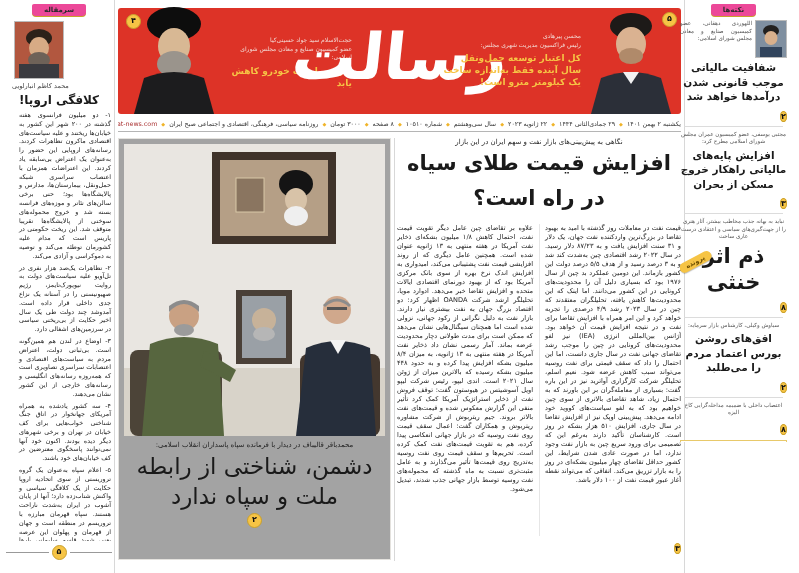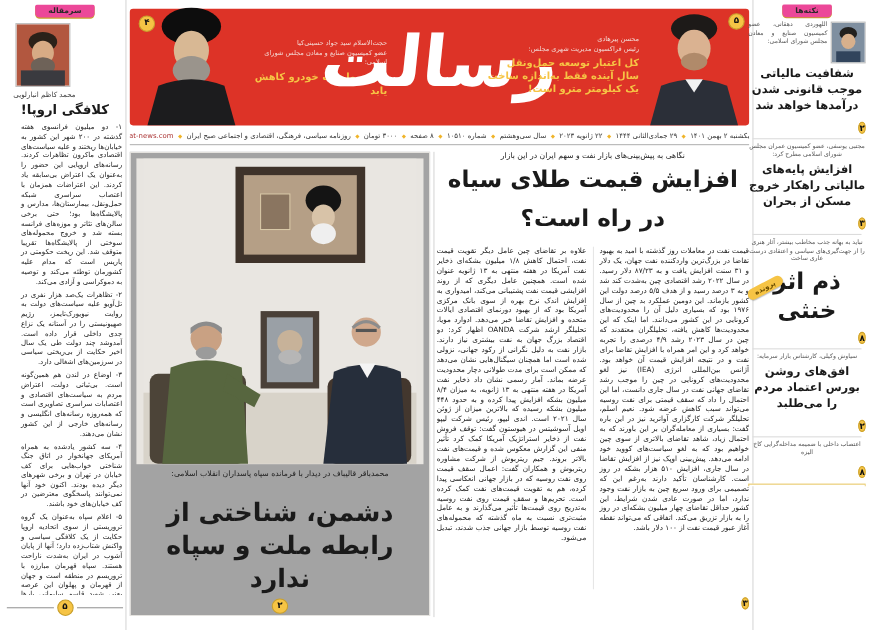"دشمن، شناختی از رابطه ملت" .photo-headline { font-weight: bold -> normal; margin: 17px 6px 0 -> 2px 6px 0 }
